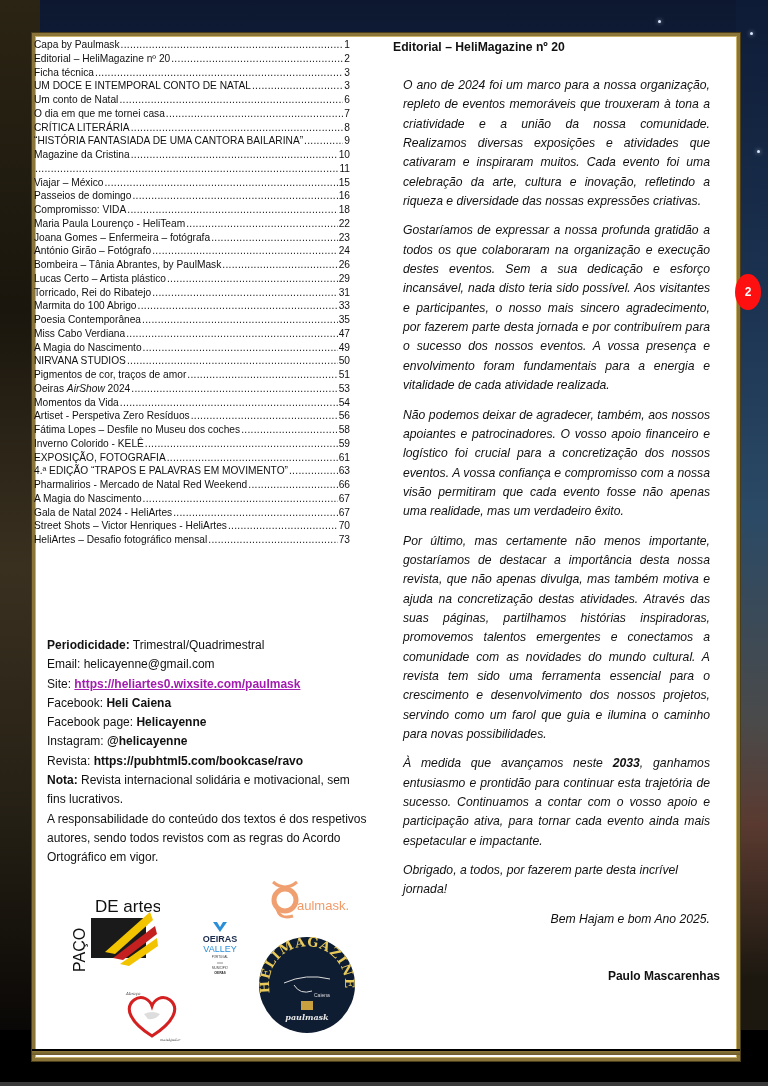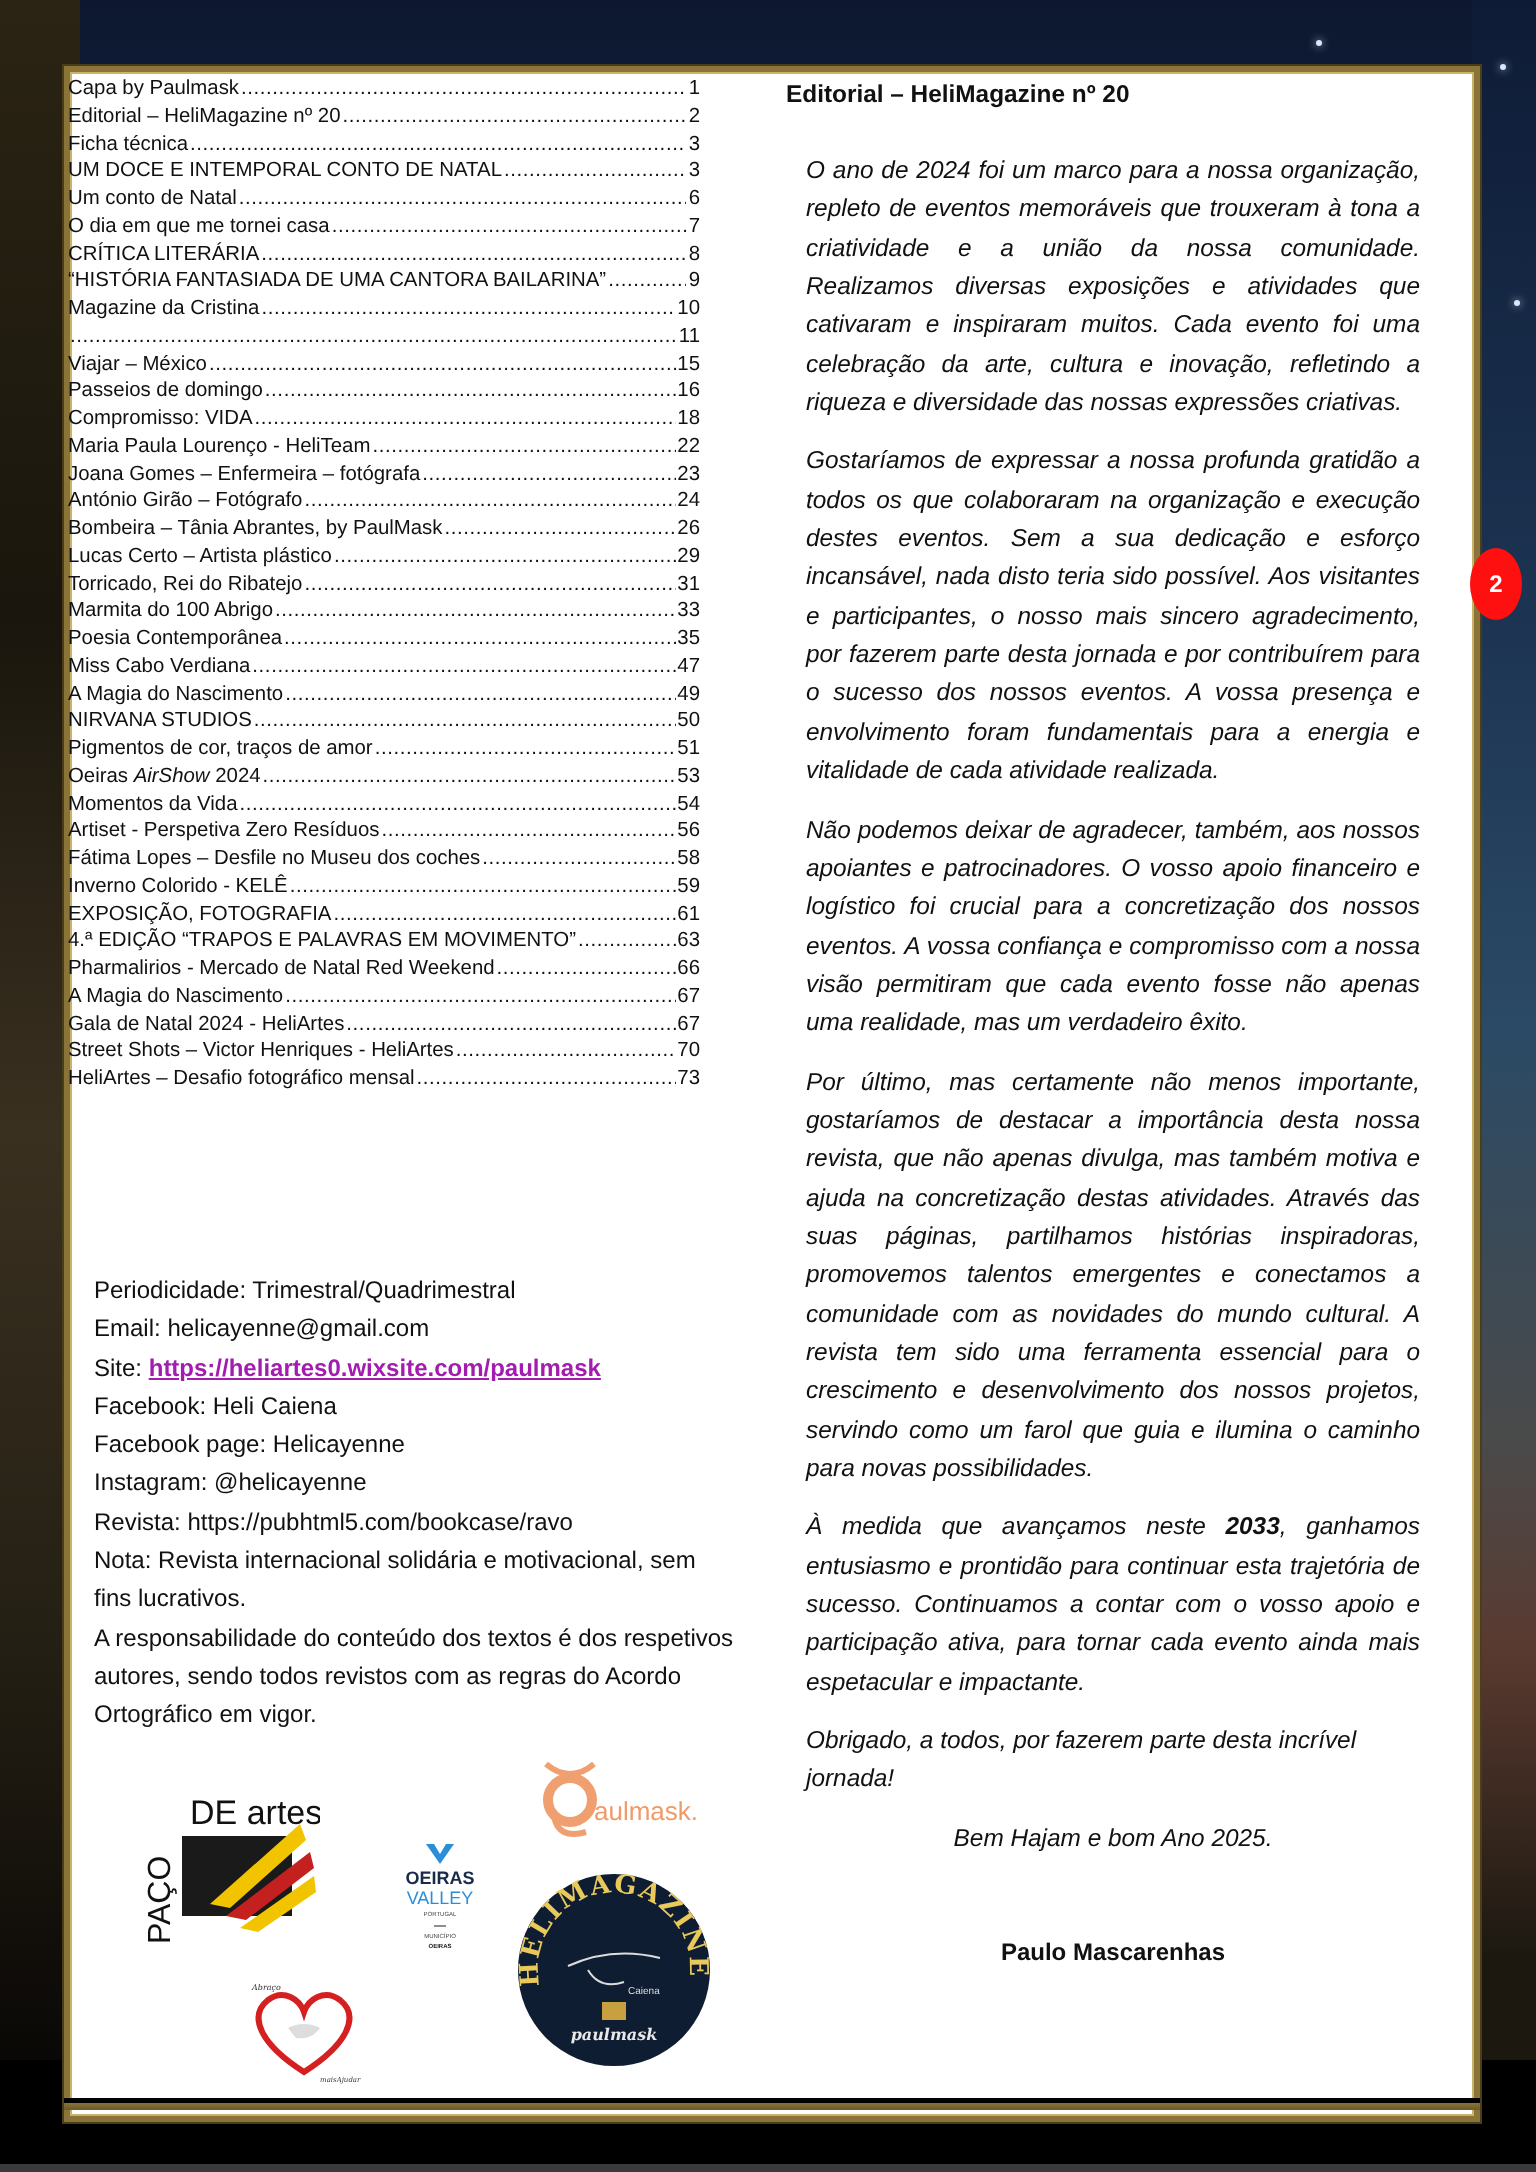"Periodicidade:" .info b { font-weight: normal -> bold }
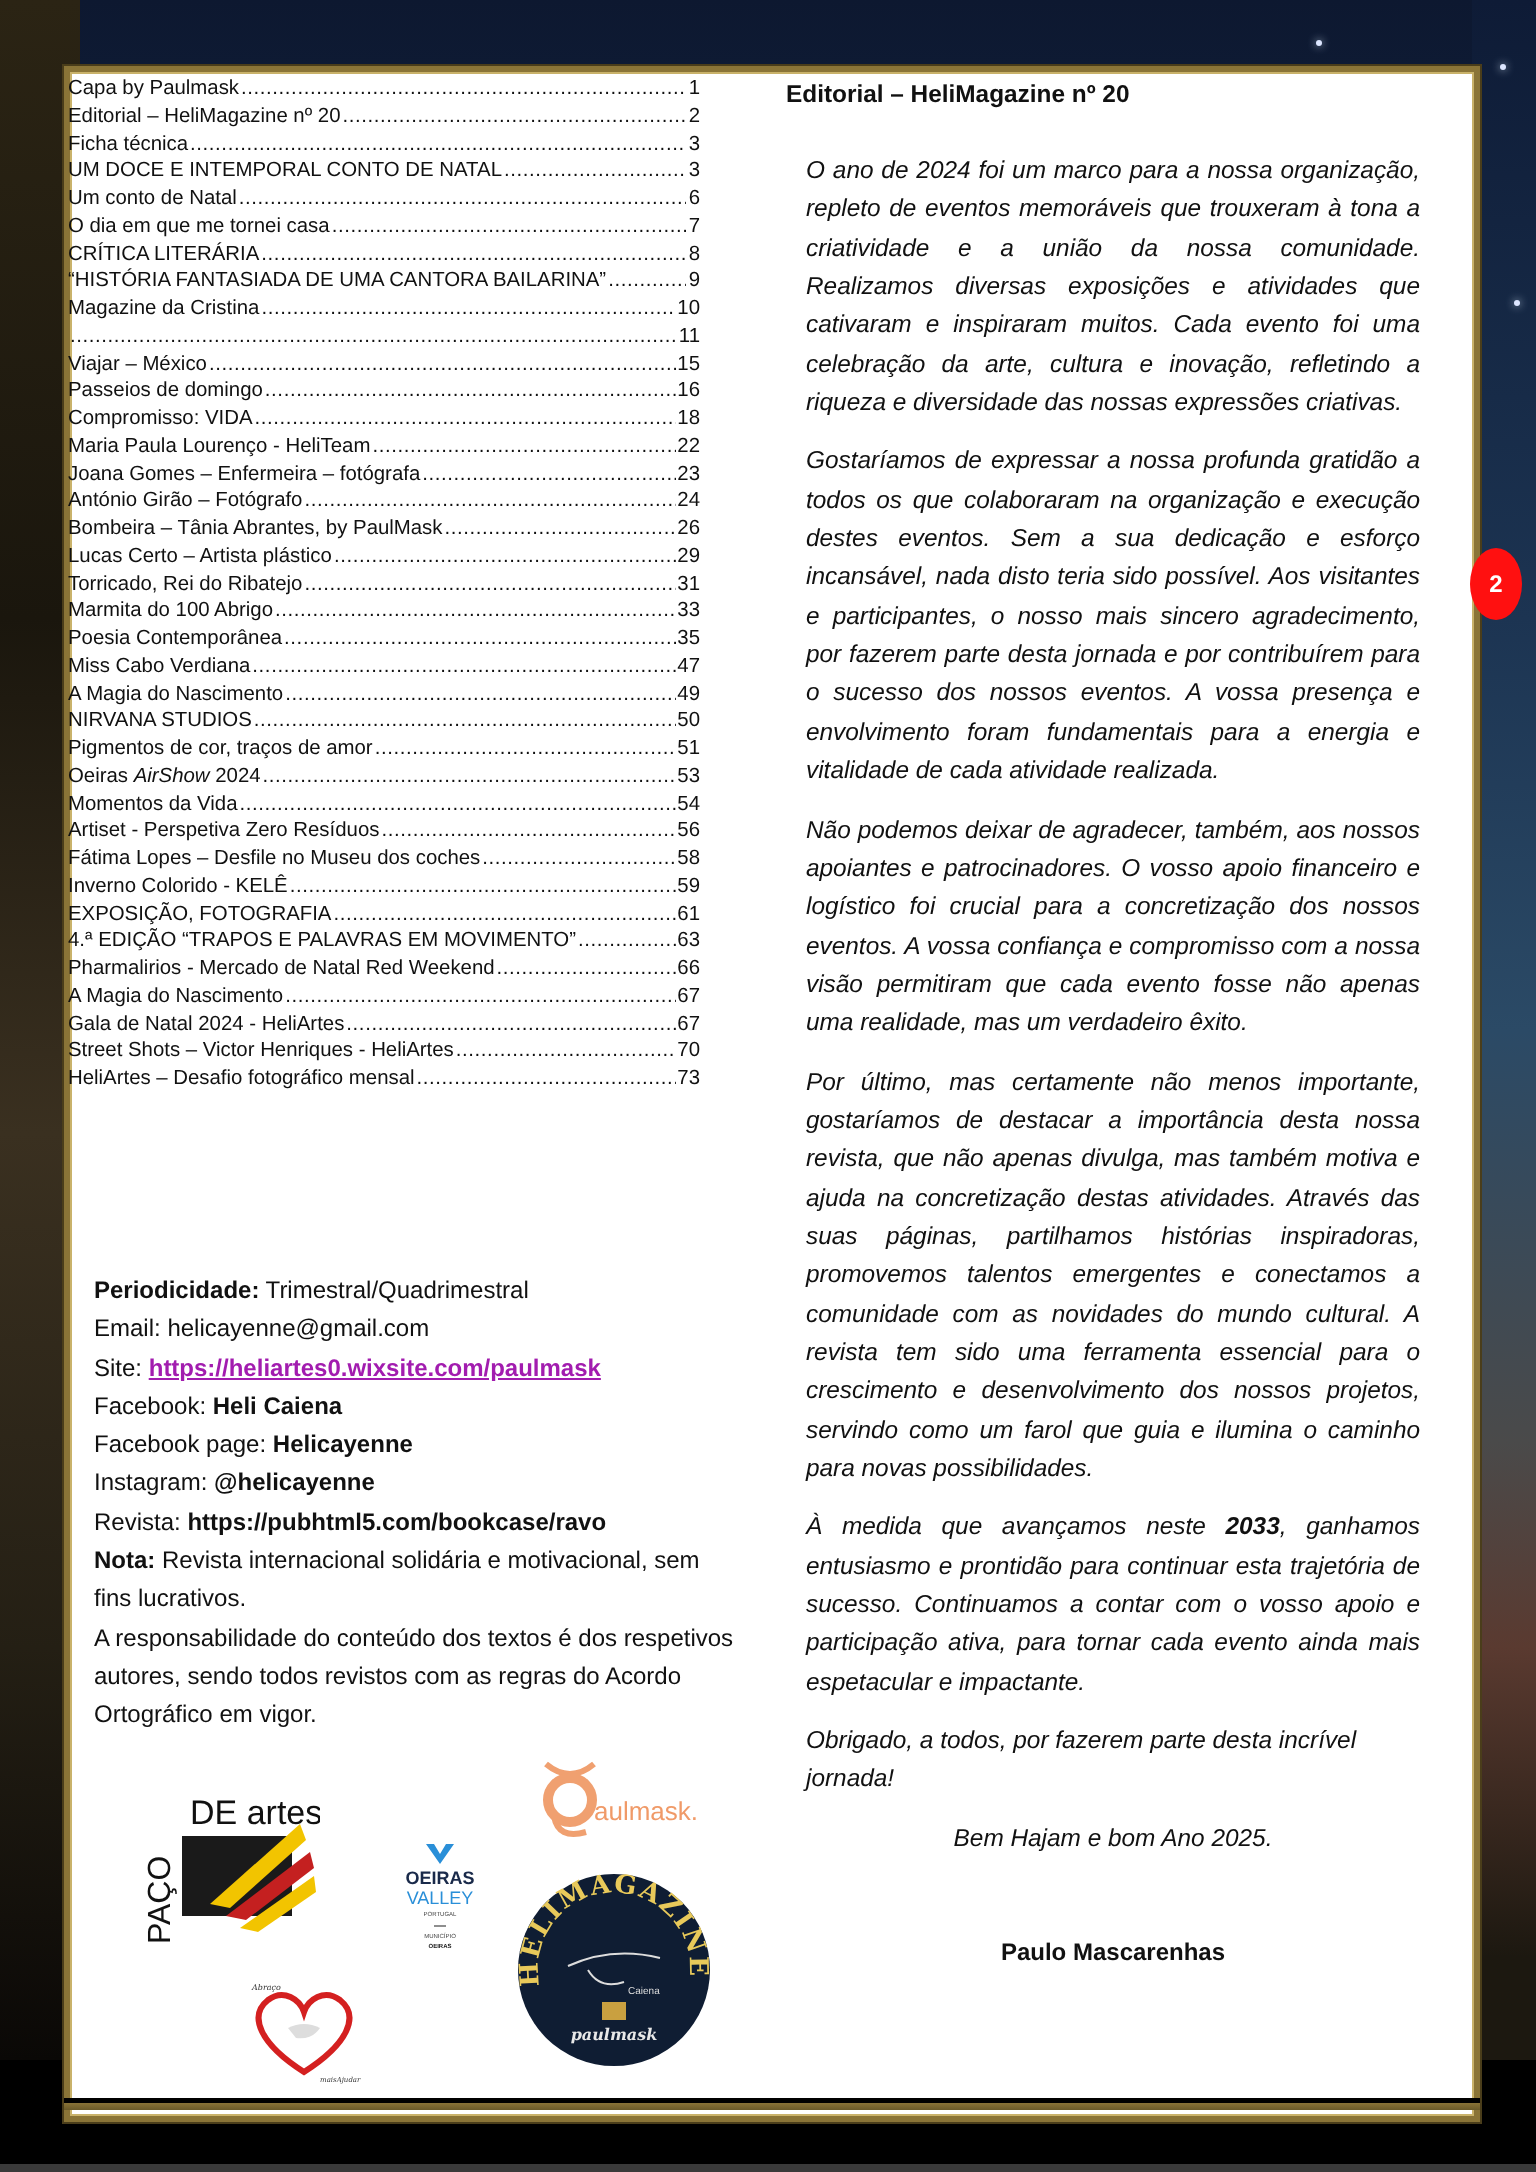"Bem Hajam e bom Ano" p { text-align: center -> right }
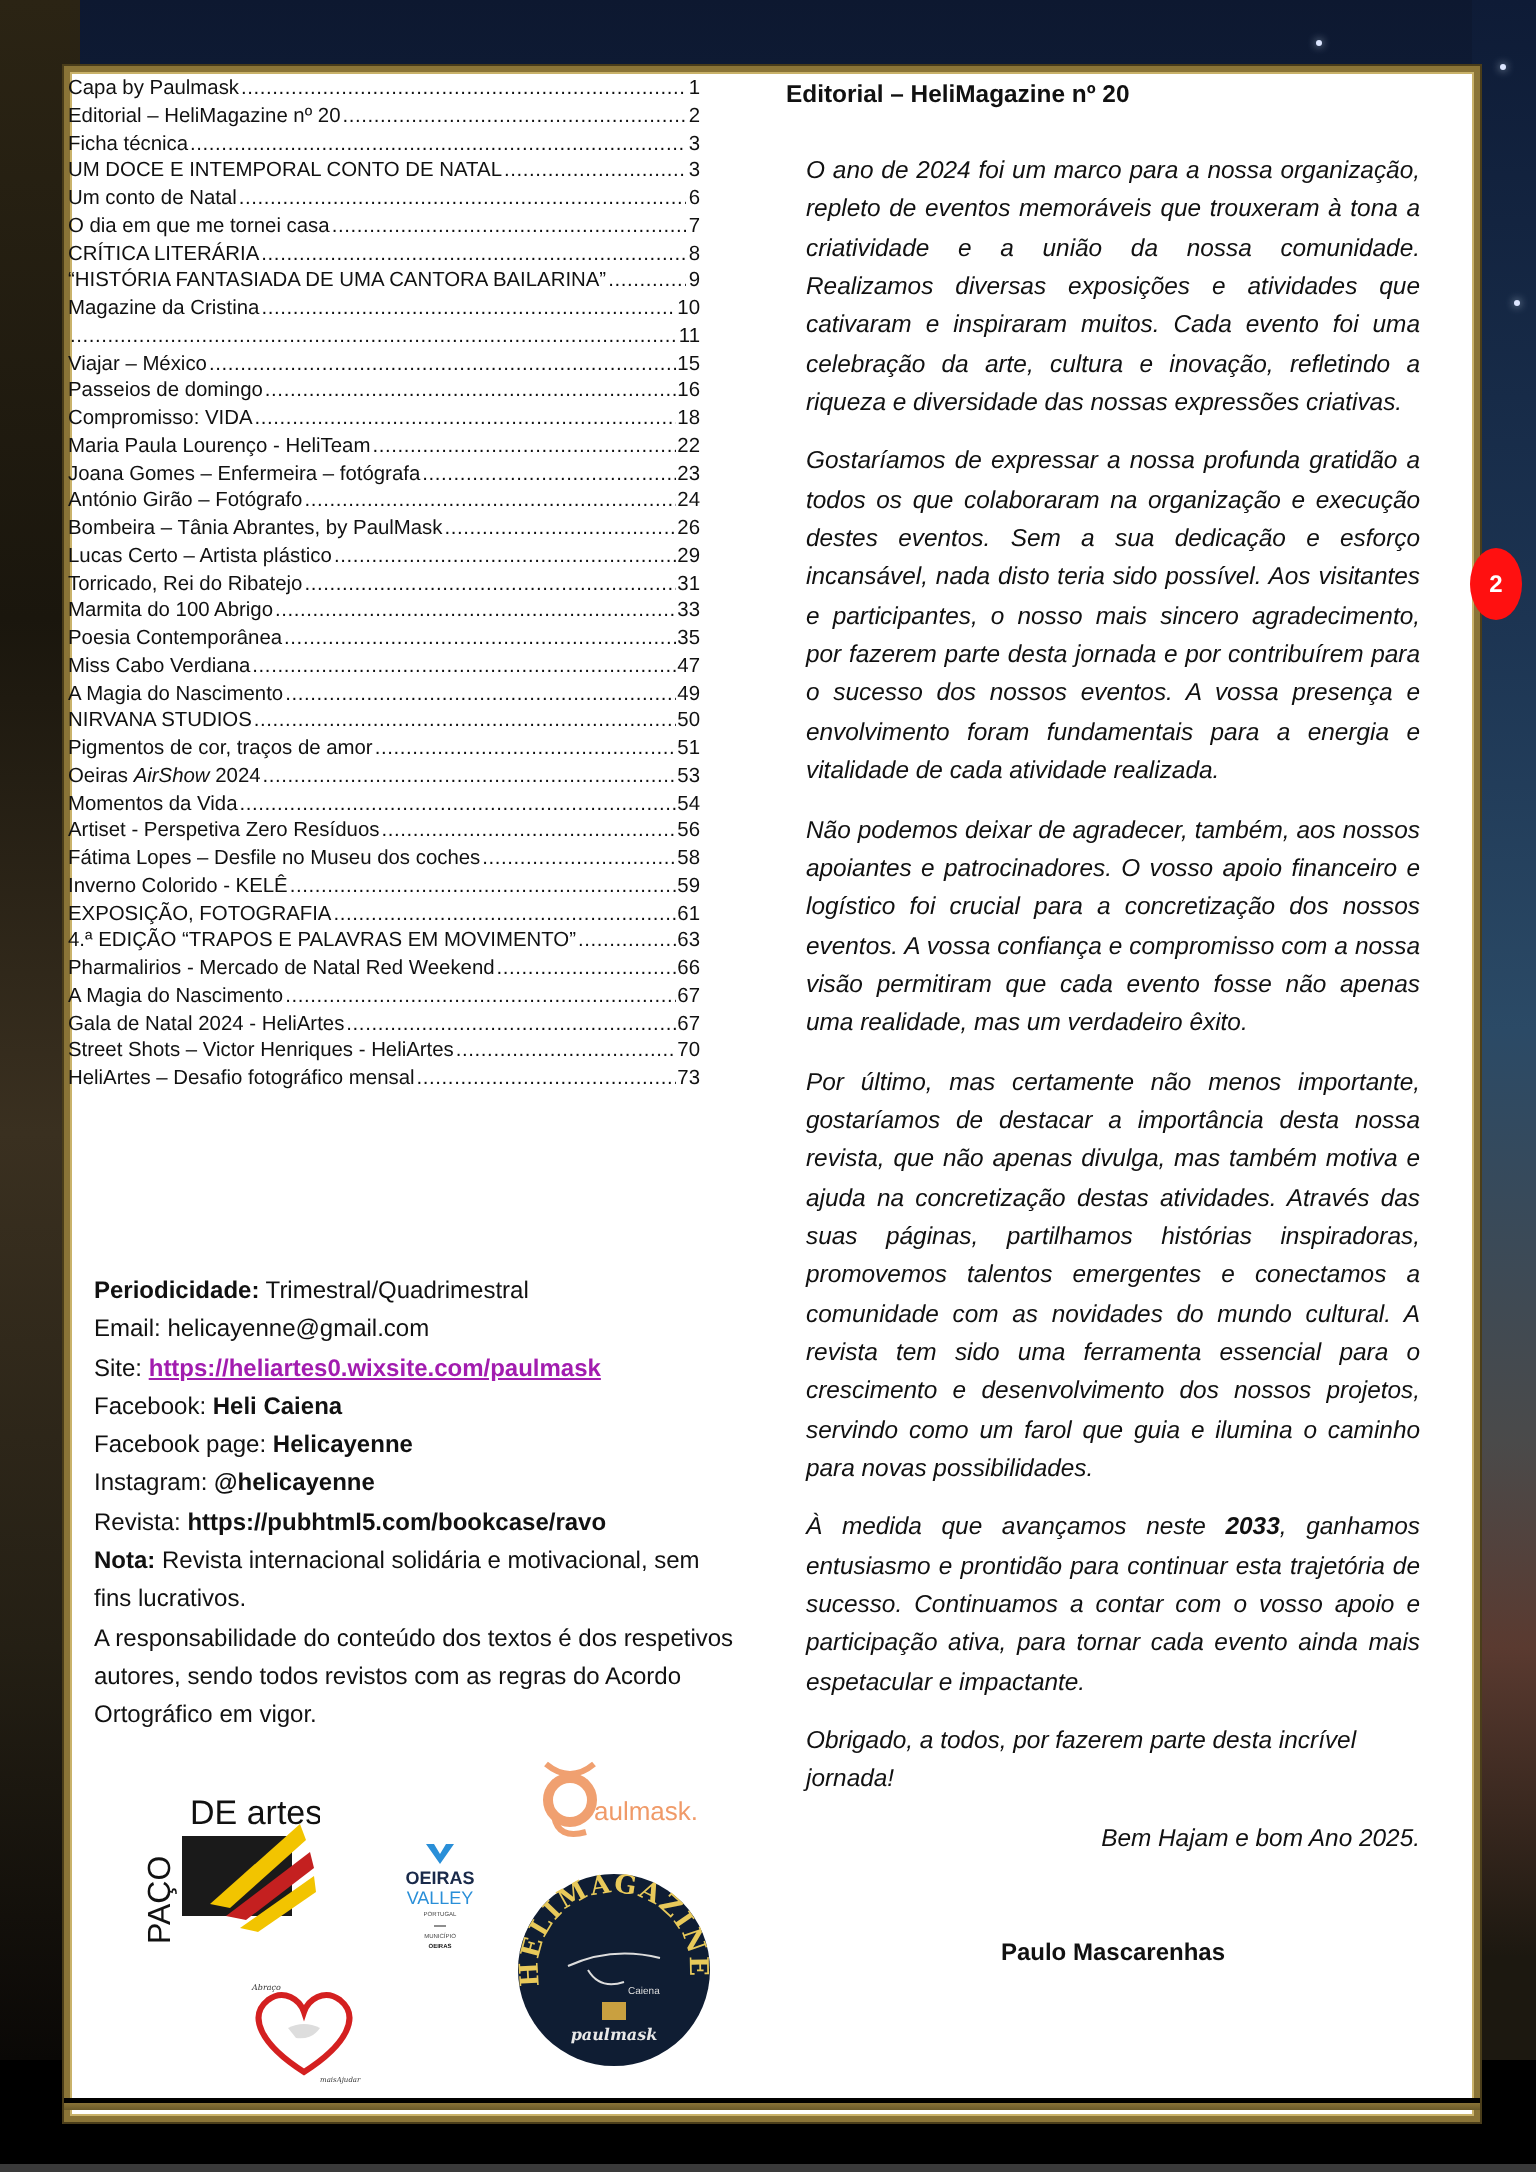"Paulo Mascarenhas" .ed-signature { text-align: center -> right }
